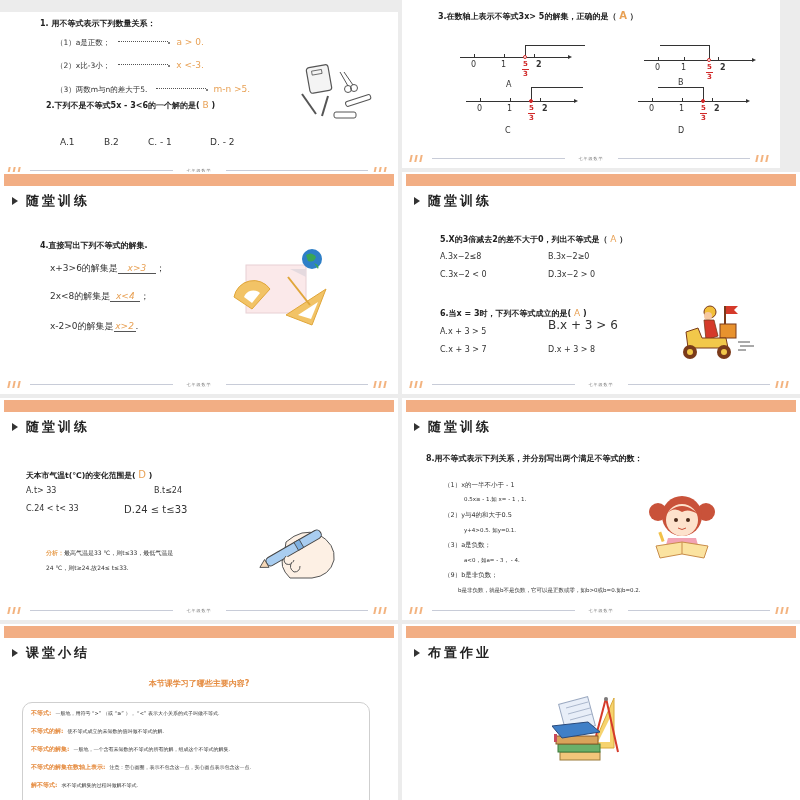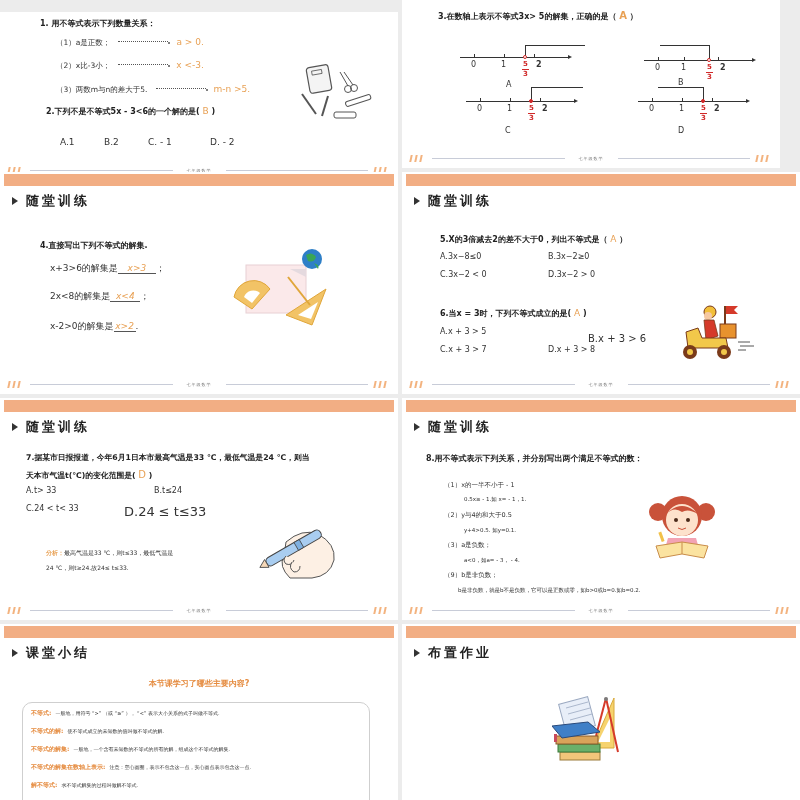"2.下列不是不等式5x - 3<6的一个解的是( B )" div.q { top: 94px -> 88px }
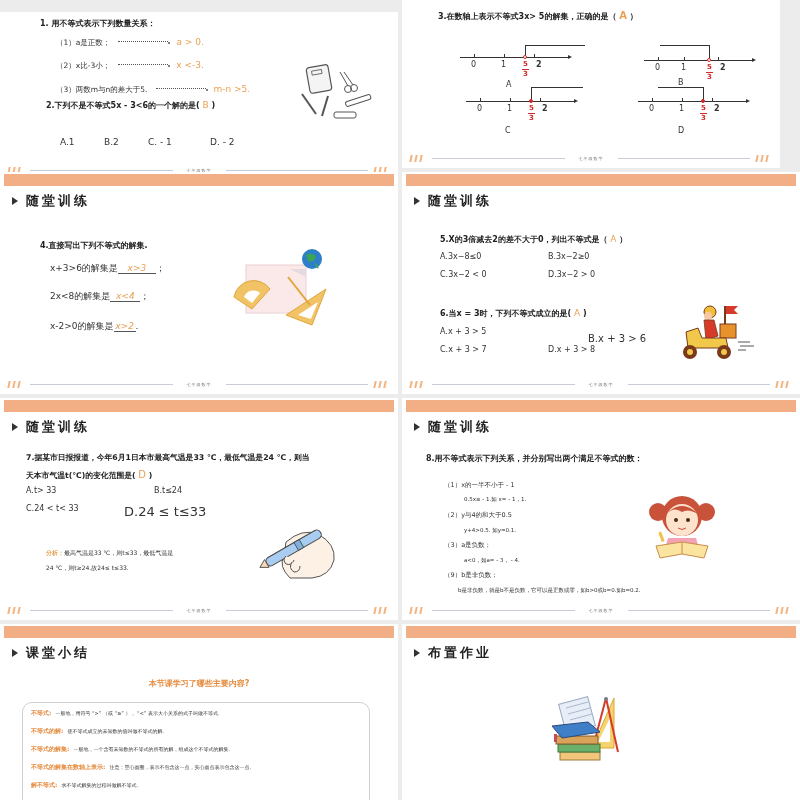"A.3x−8≤0" div.t { text: 8≤0 -> 2≤8 }
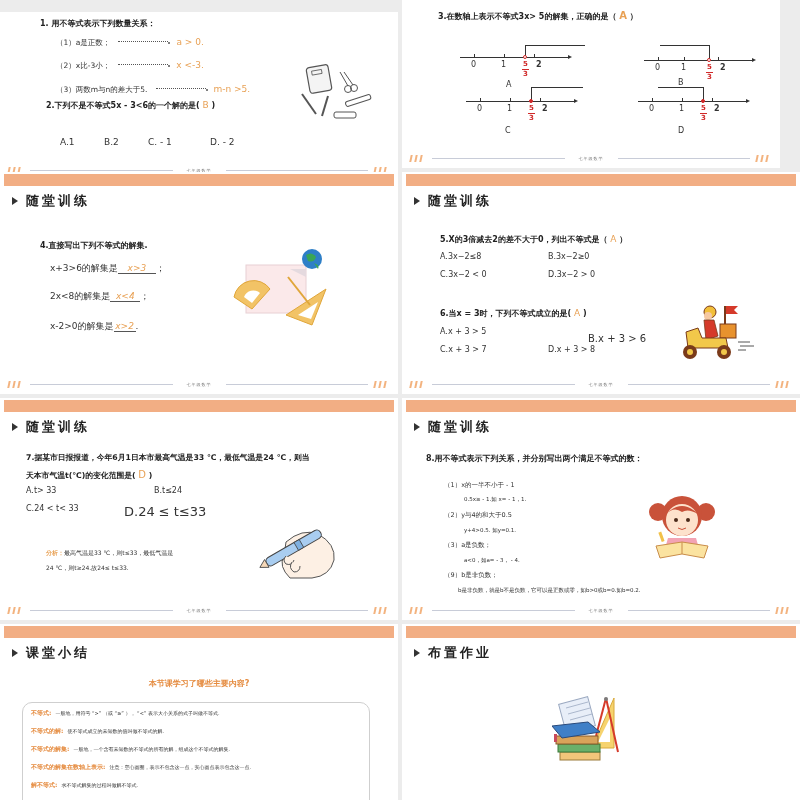"B.x + 3 > 6" div.t { font-size: 10px -> 12px; margin-left: 40px -> none; top: 161px -> 146px }
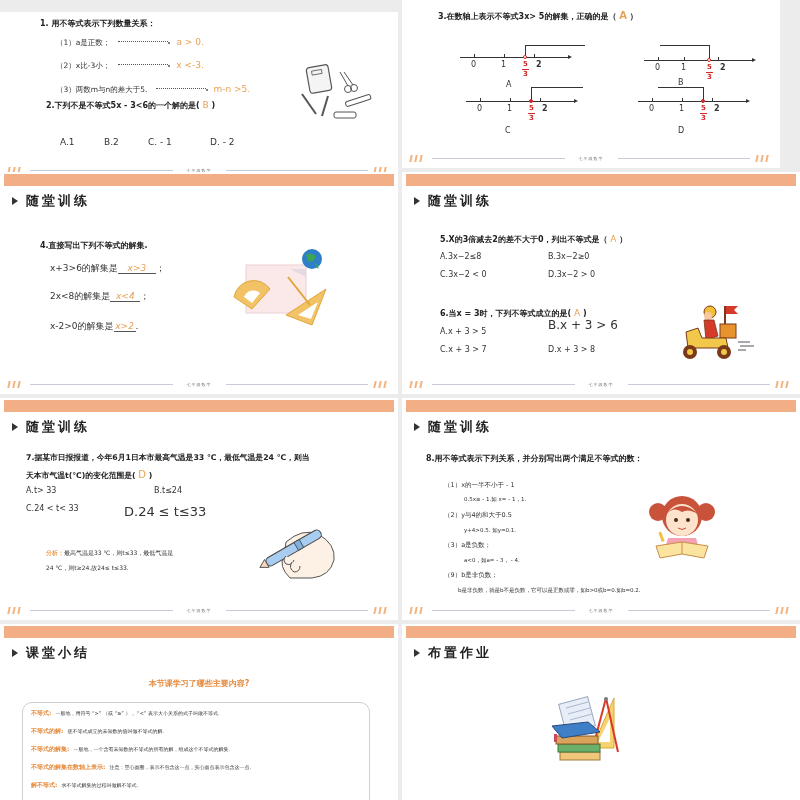"7.据某市日报报道，今年6月1日本市最高气温是33 ℃，最低气温是24 ℃，则当" div.q { html: <div>7.据某市日报报道，今年6月1日本市最高气温是33 ℃，最低气温是24 ℃，则当</div> -> none }
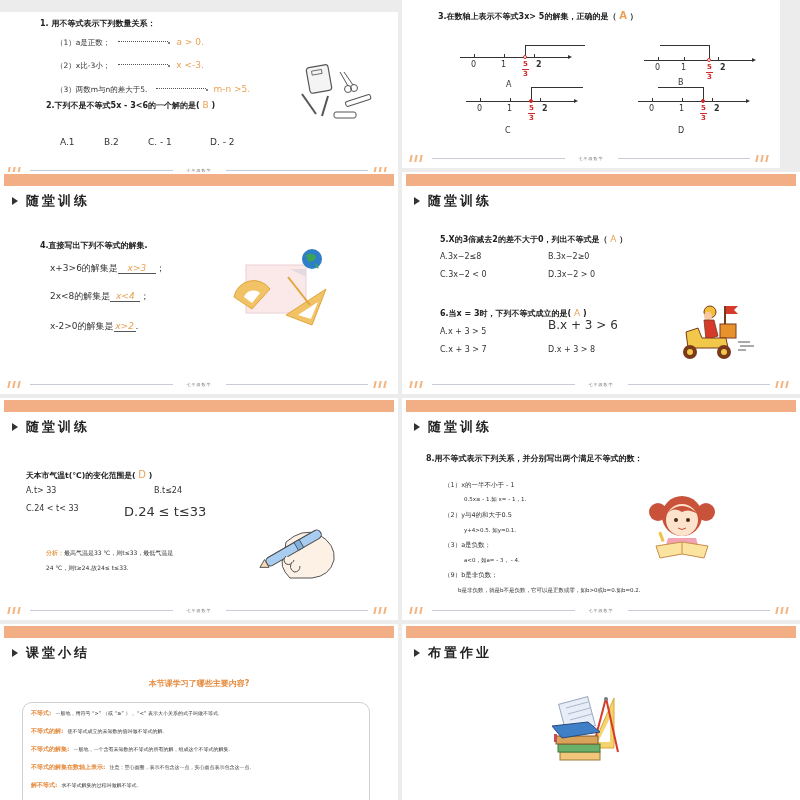"D.24 ≤ t≤33" div.t { font-size: 13px -> 10px }
